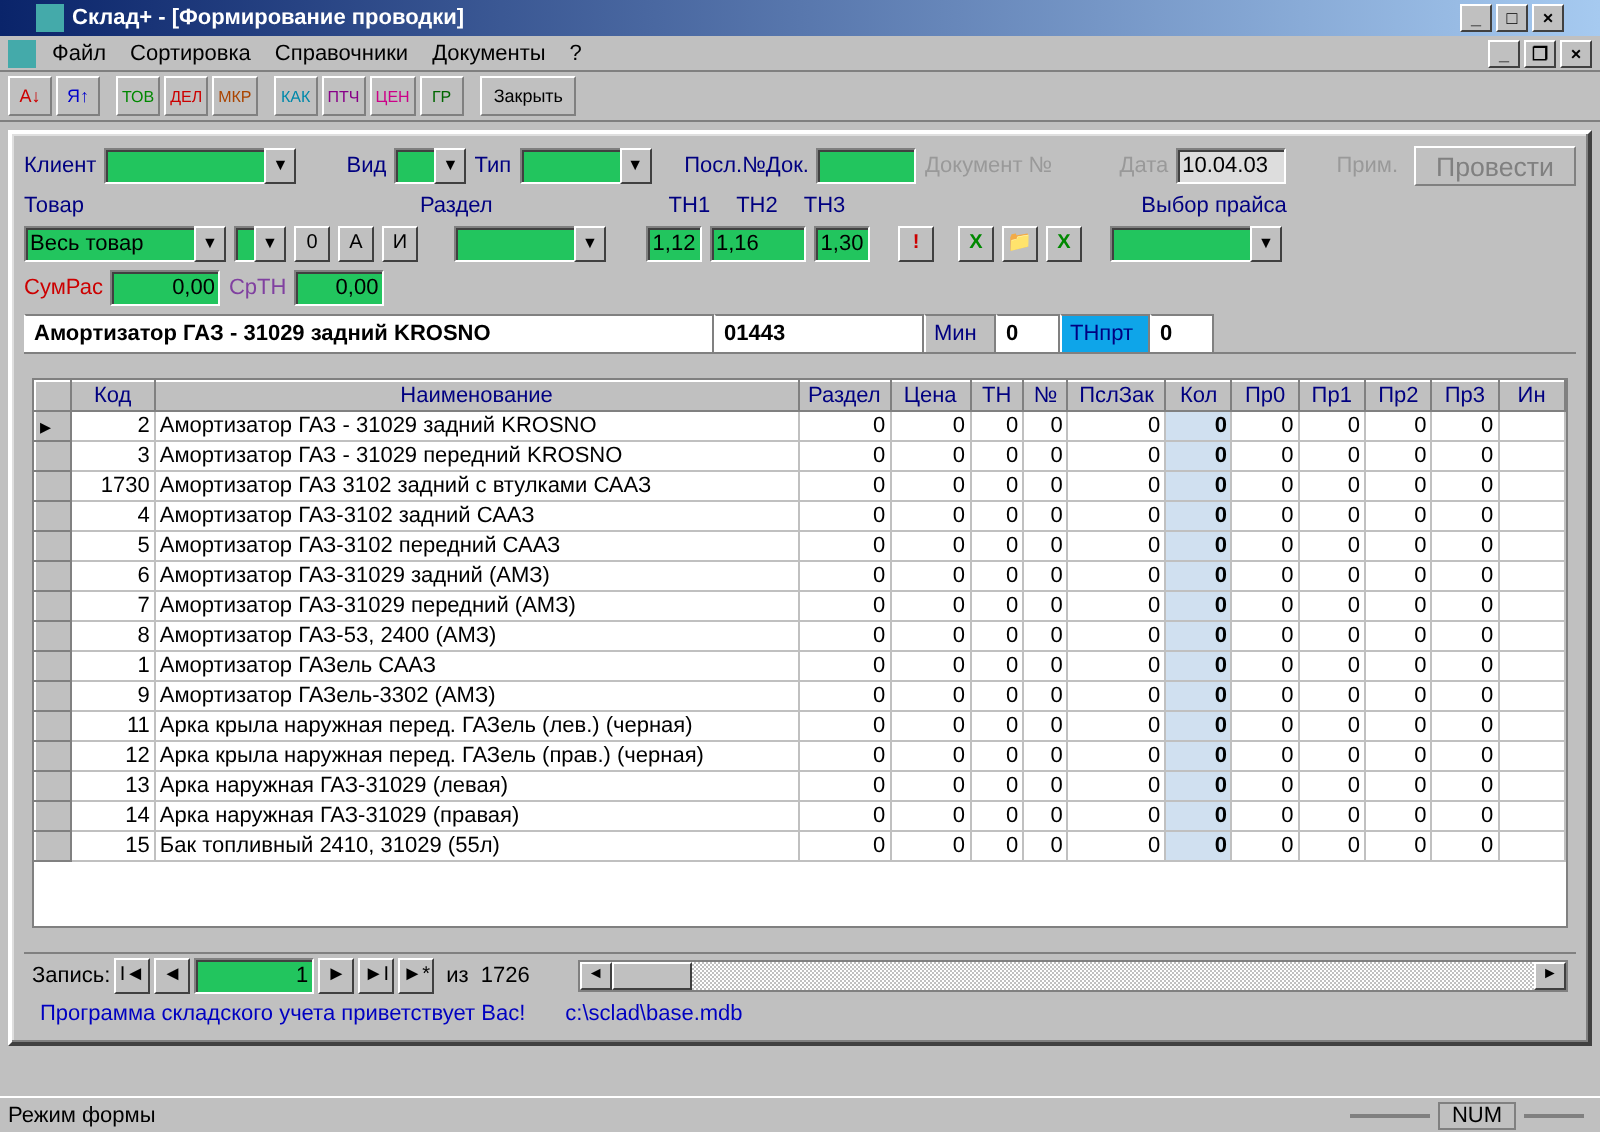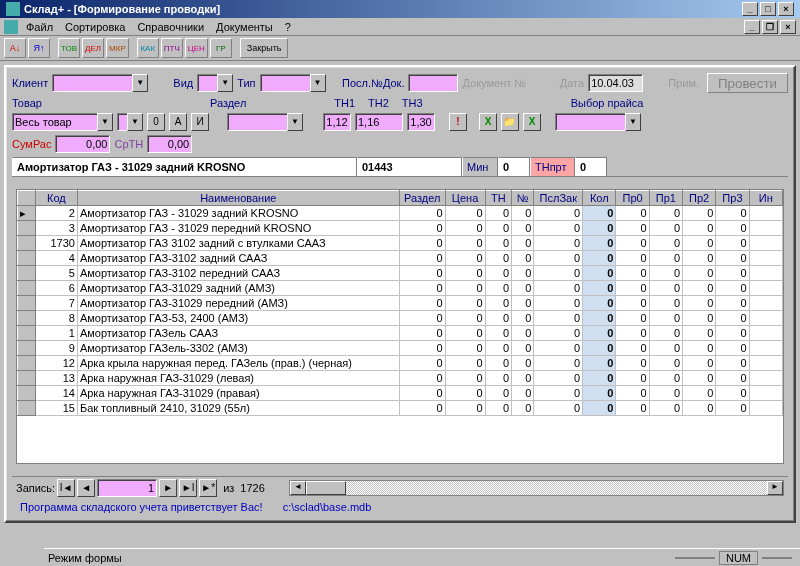"Склад+ - [Формирование проводки]" .titlebar { padding: 0 6px -> 0 18px }
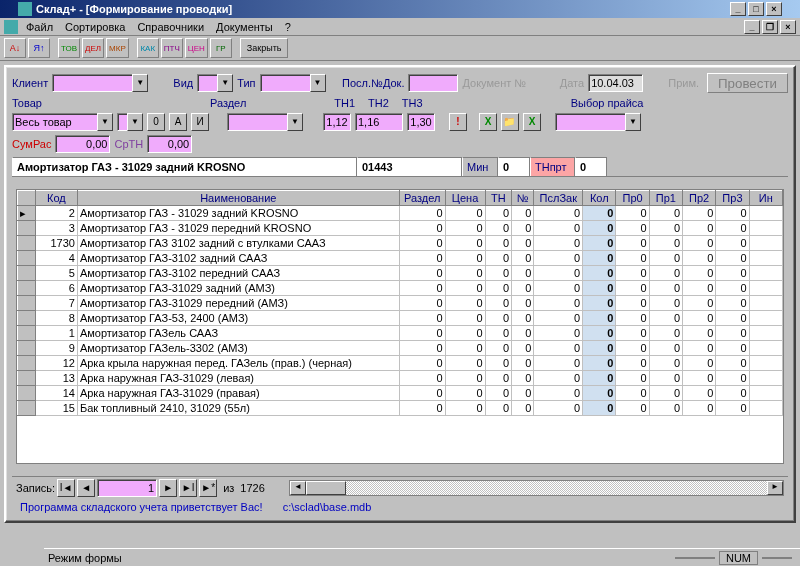"Весь товар" .inp { background: #f0abfc -> #22c55e }
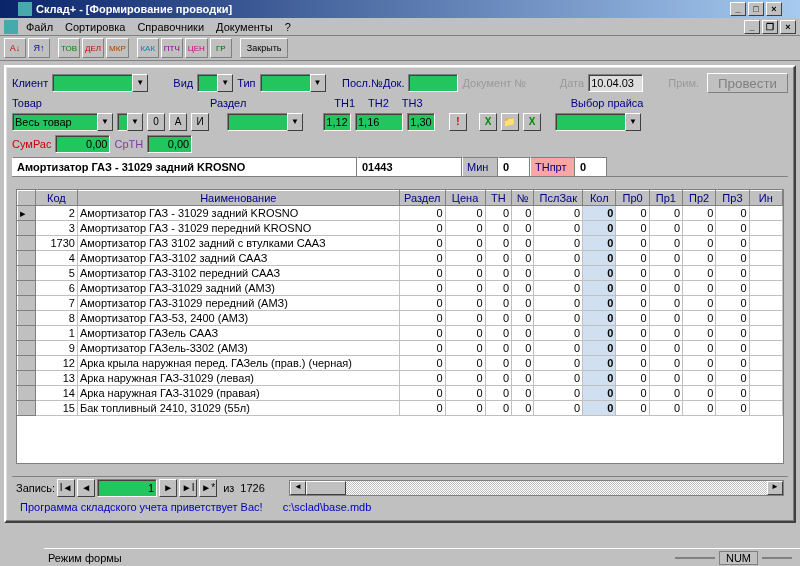"ТНпрт" div.grid-top-cell { background: #fca5a5 -> #0ea5e9 }
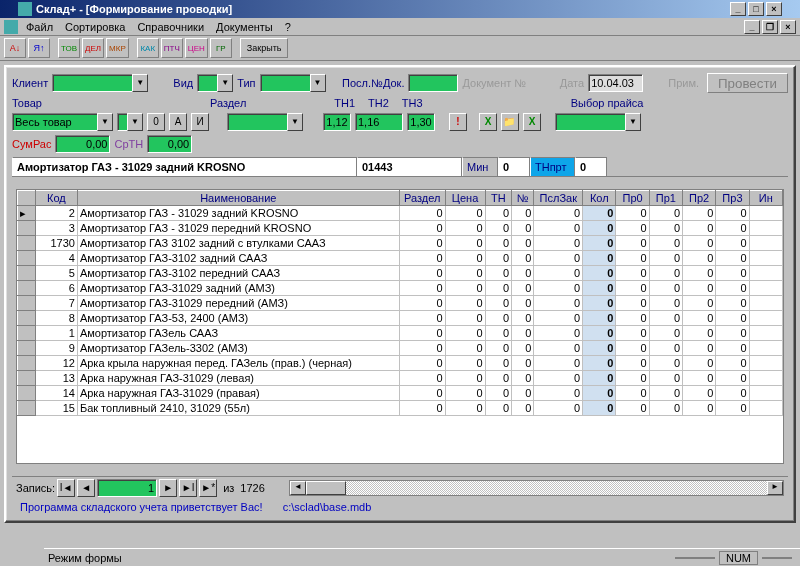"11" tr { html: none -> <tr> <td></td> <td>11</td> <td>Арка крыла наружная перед. ГАЗель (лев.) (черная)</td> <td>0</td> <td>0</td> <td>0</td> <td>0</td> <td>0</td> <td>0</td> <td>0</td> <td>0</td> <td>0</td> <td>0</td> <td></td> </tr> }
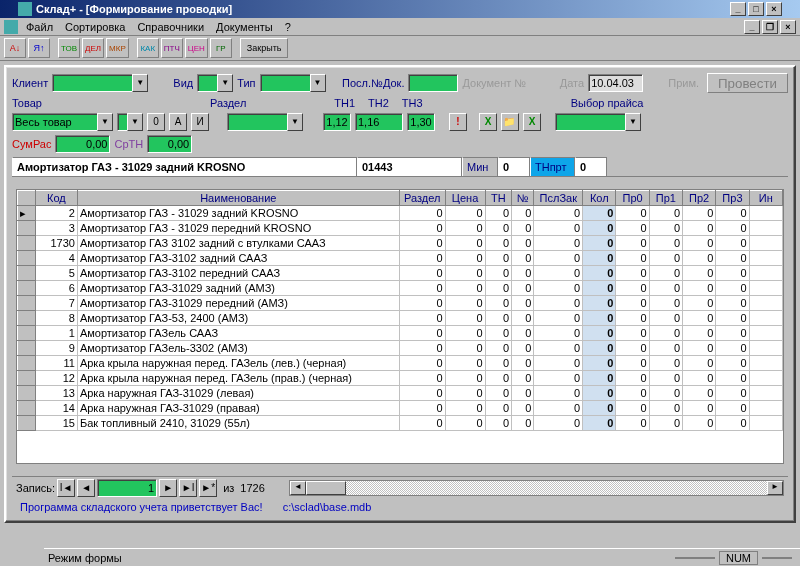"Режим формы" .footer { margin-left: 44px -> none }
